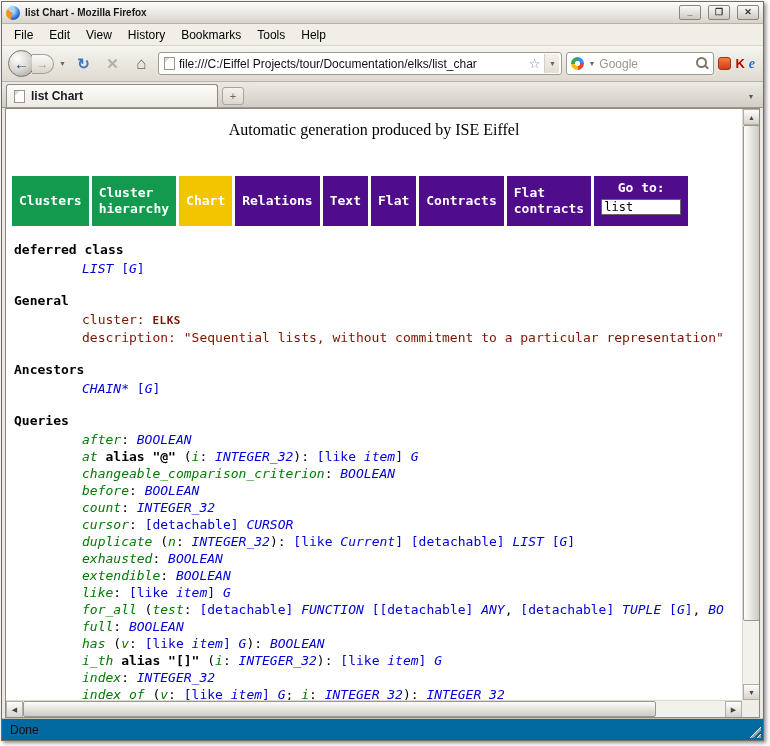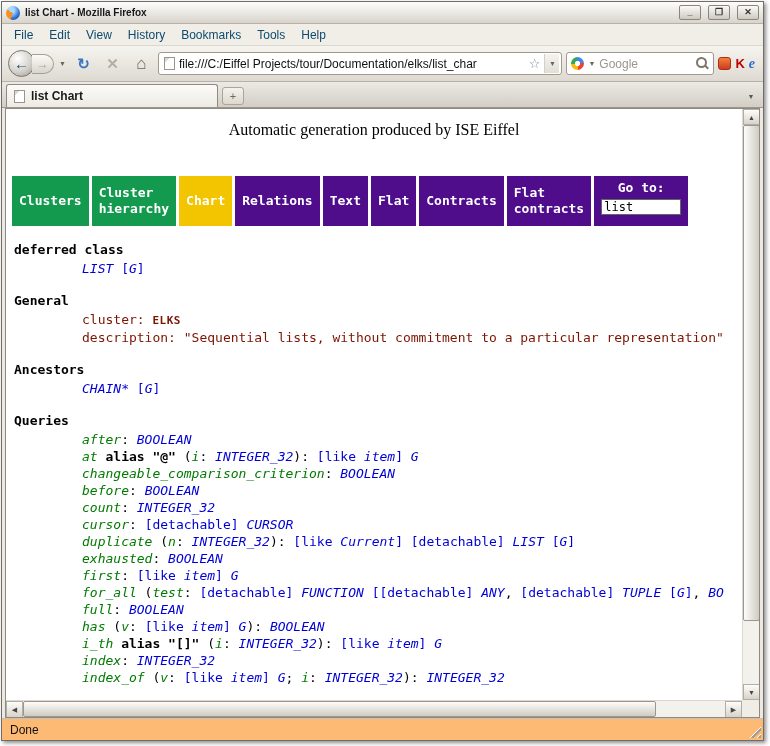"File" .menu-item { color: #0c4a6e -> #000000 }
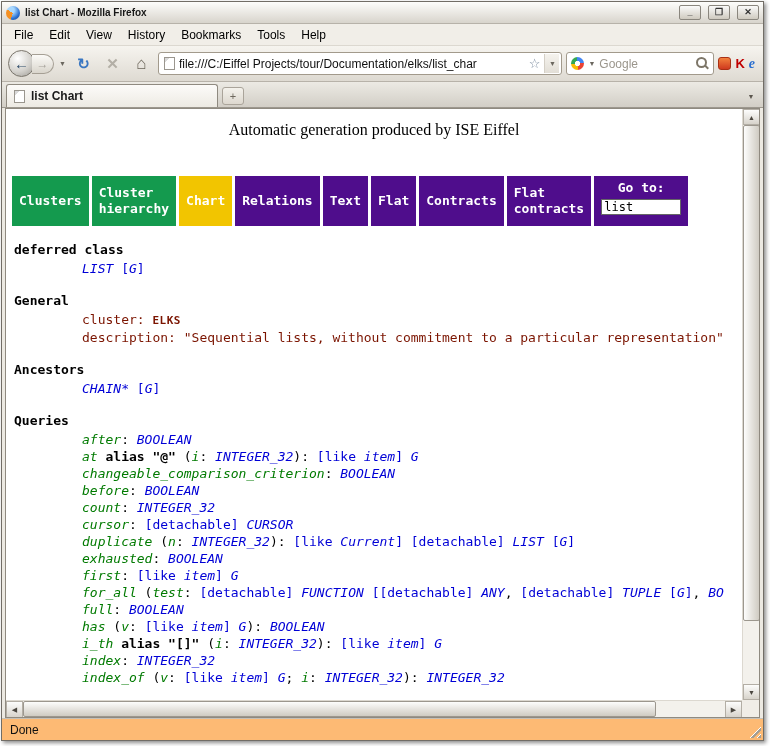"extendible: BOOLEAN" div.code-line { html: none -> <div><span>extendible</span><span>: </span><span>BOOLEAN</span></div> }
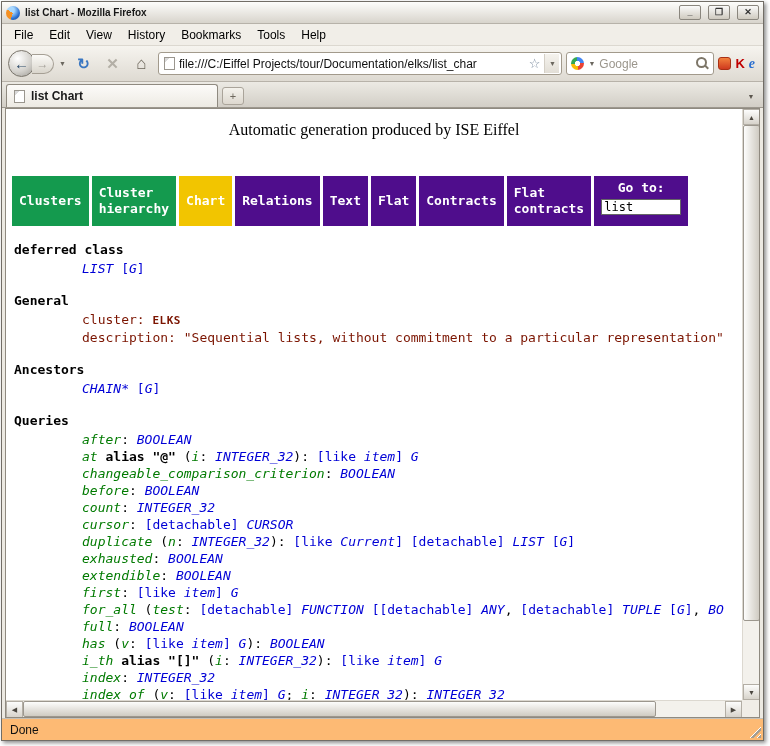"first" span.seg-feat { text: first -> like }
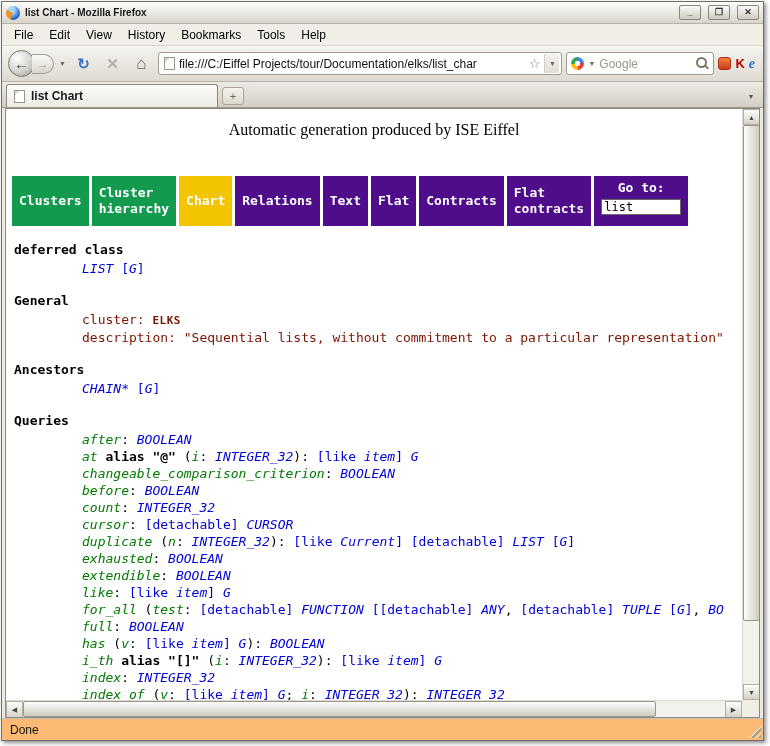"Done" .statusbar { background: #fdba74 -> #0369a1 }
